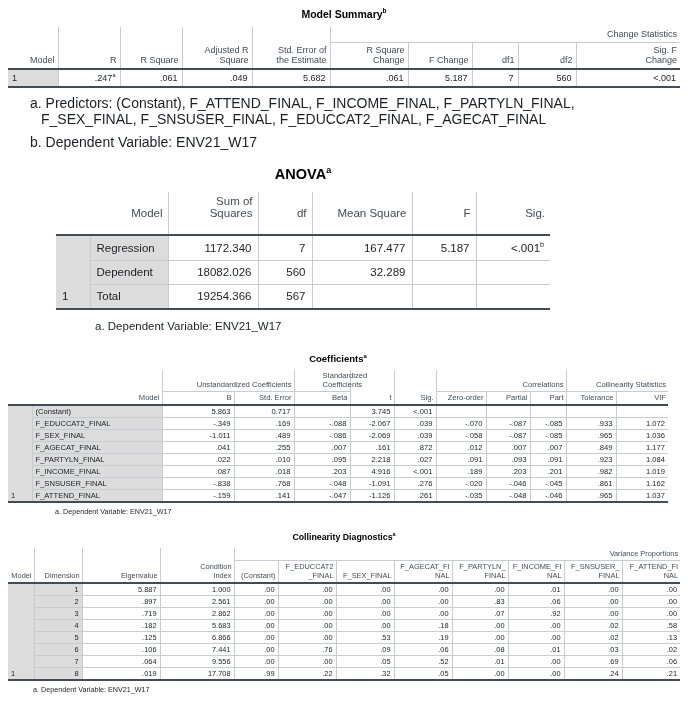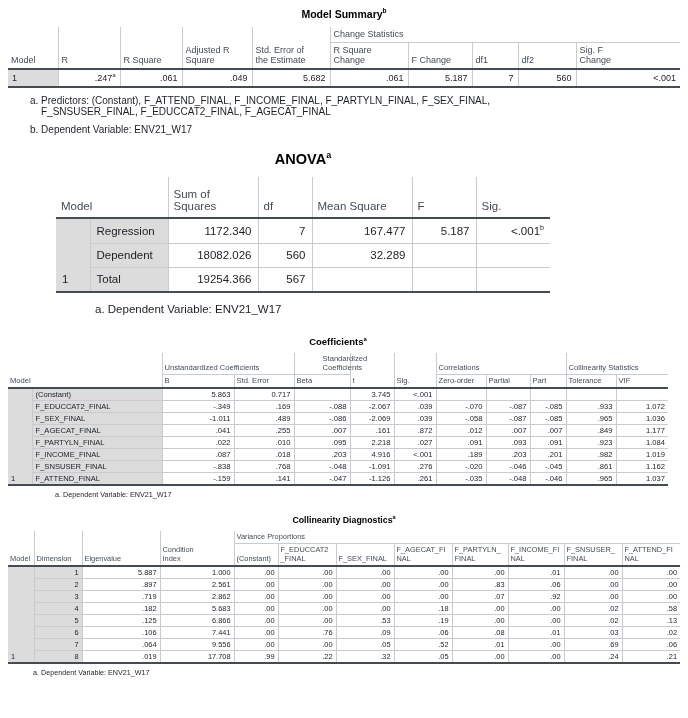"Change Statistics" .tbl th { text-align: left -> right }
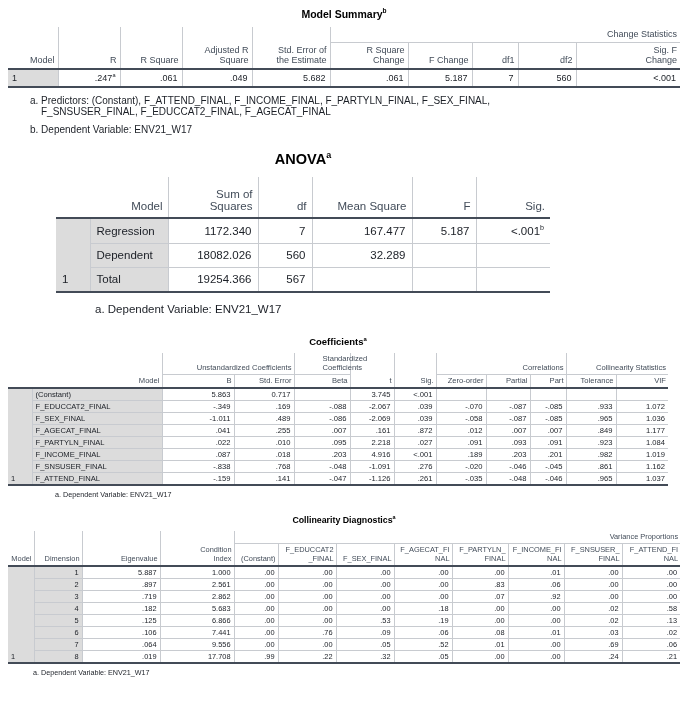"Adjusted R Square" .w52 { margin-top: 8px -> none }
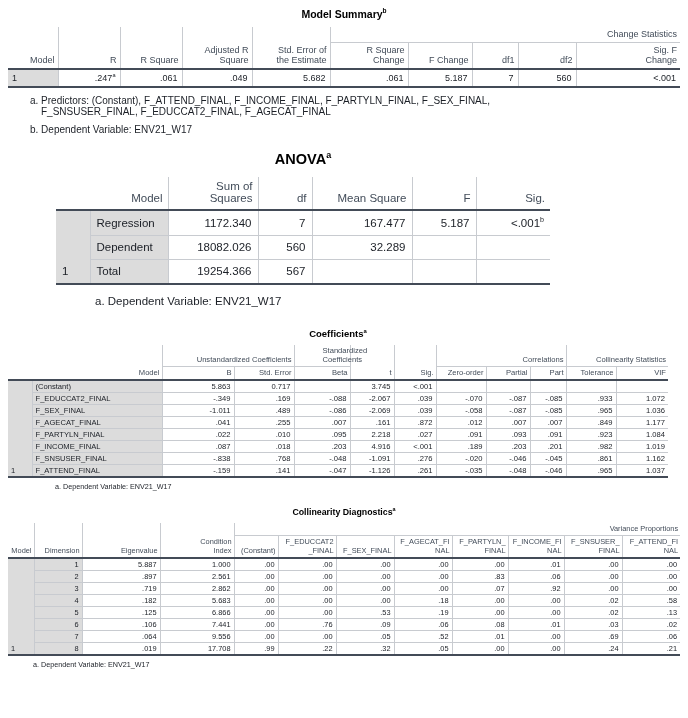"a. Predictors: (Constant)," .sec-ms .fn { font-size: 10px -> 14px }
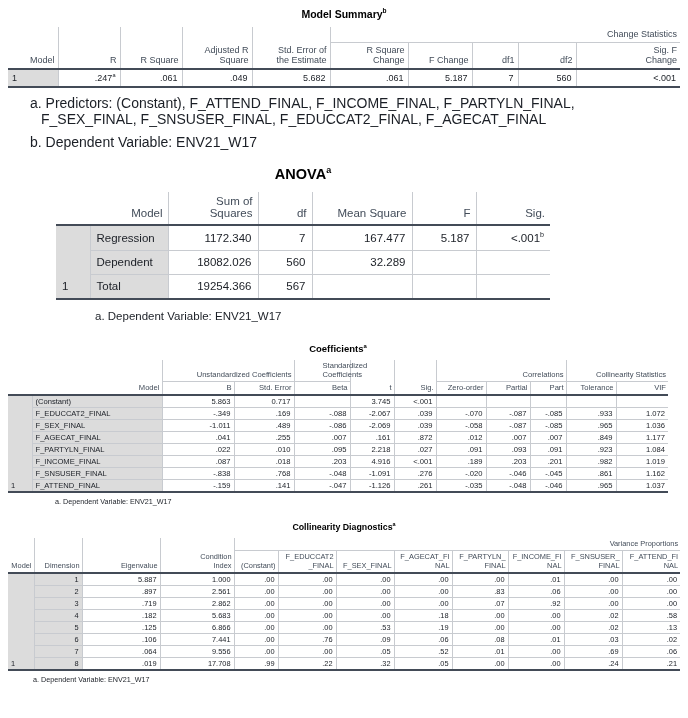"Sum of Squares" .anova th { padding: 3px 5px 5px -> 3px 5px 15px }
